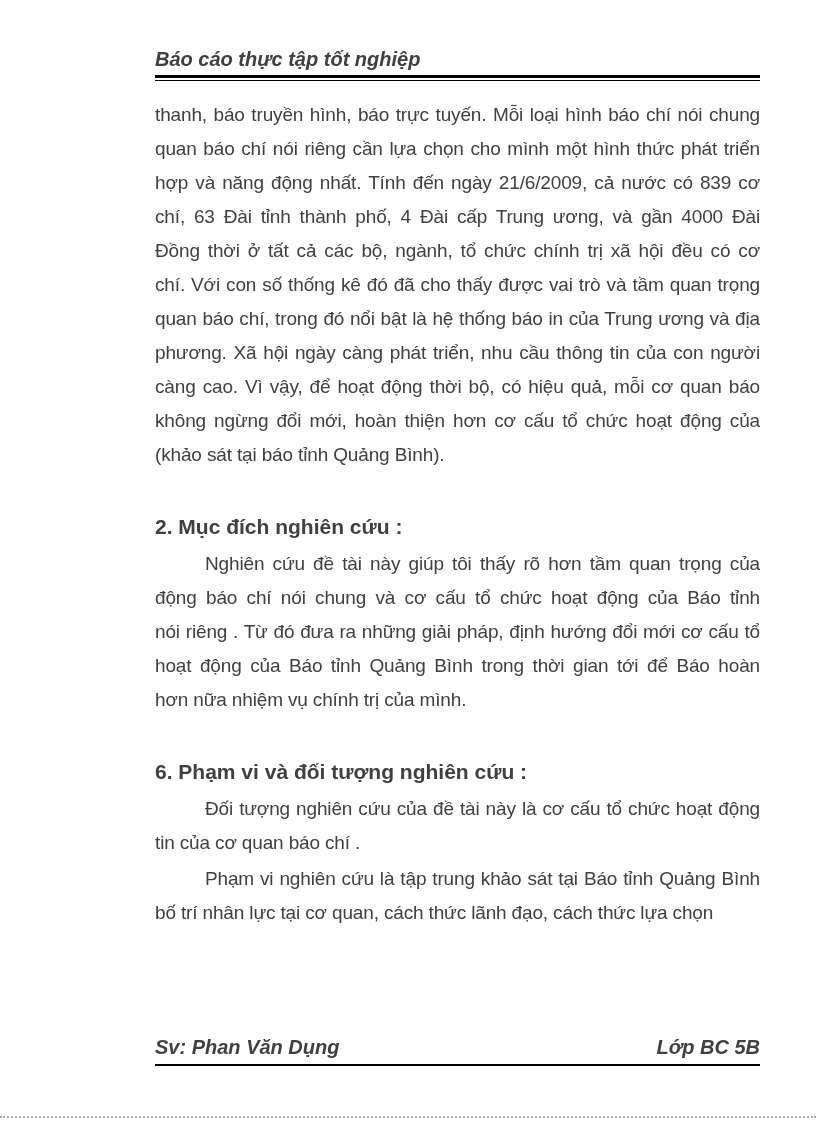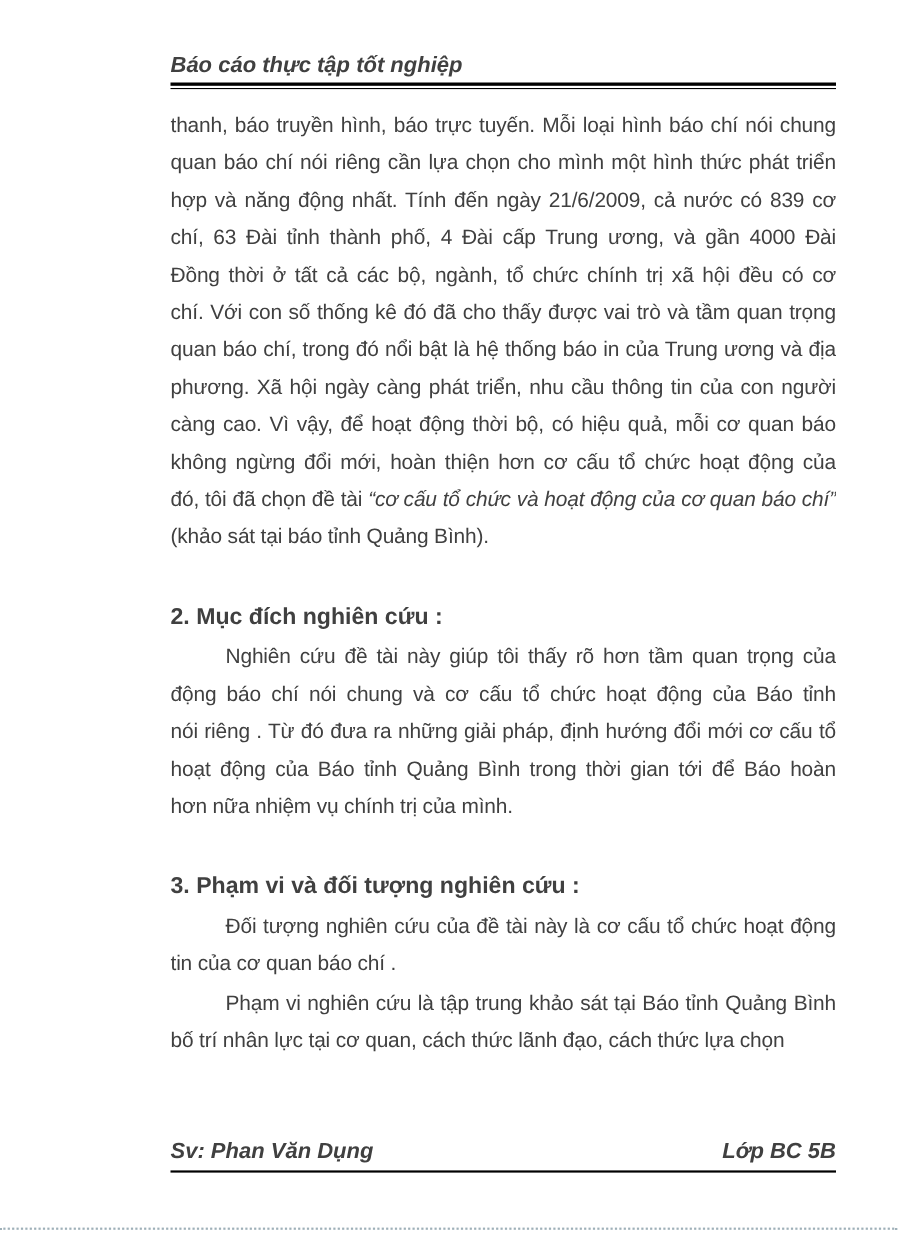"đó, tôi đã chọn đề" div.line { html: <div><span>đó, tôi đã chọn đề tài </span><span>“cơ cấu tổ chức và hoạt động của cơ quan báo chí”</span></div> -> none }
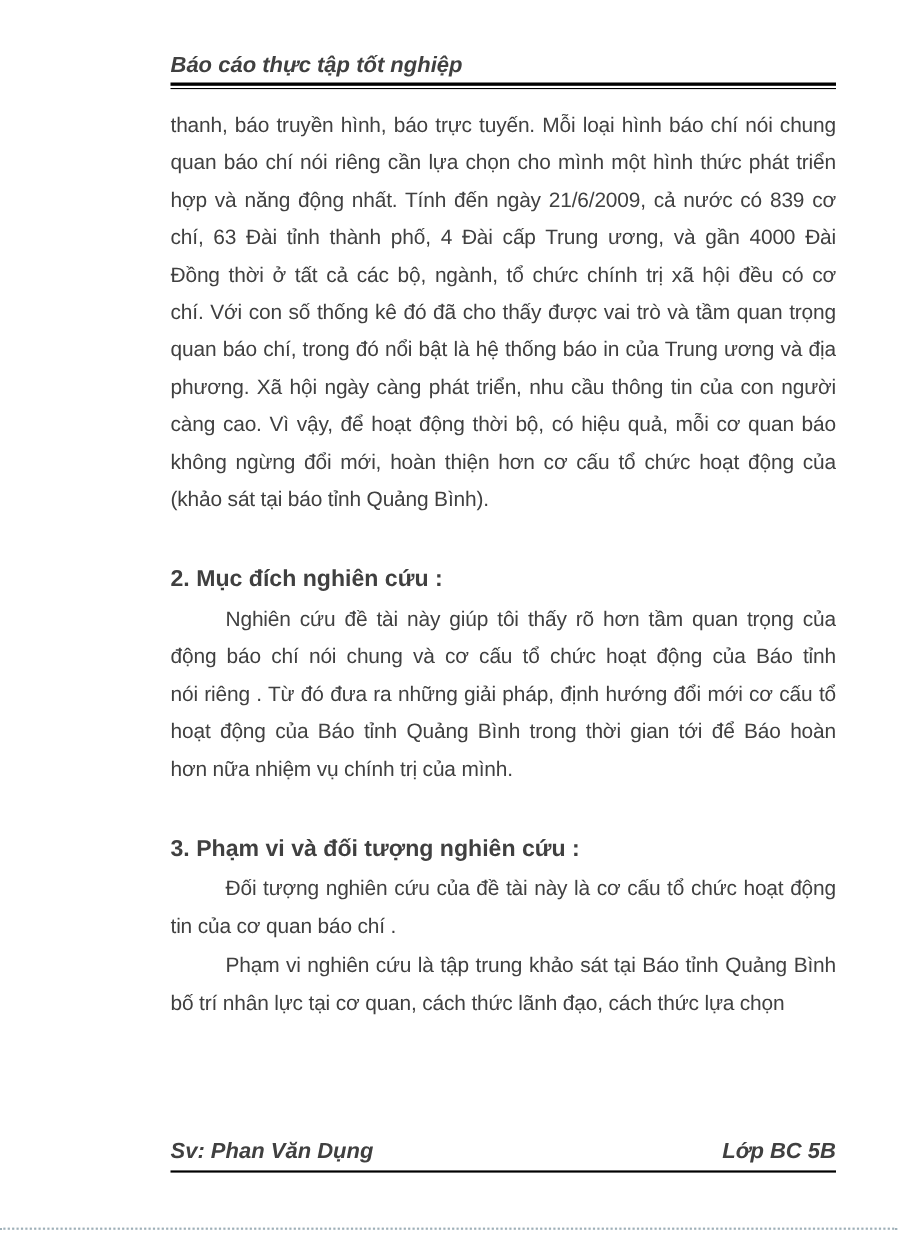"3. Phạm vi và đối" div.block-heading { text: 3 -> 6 }
